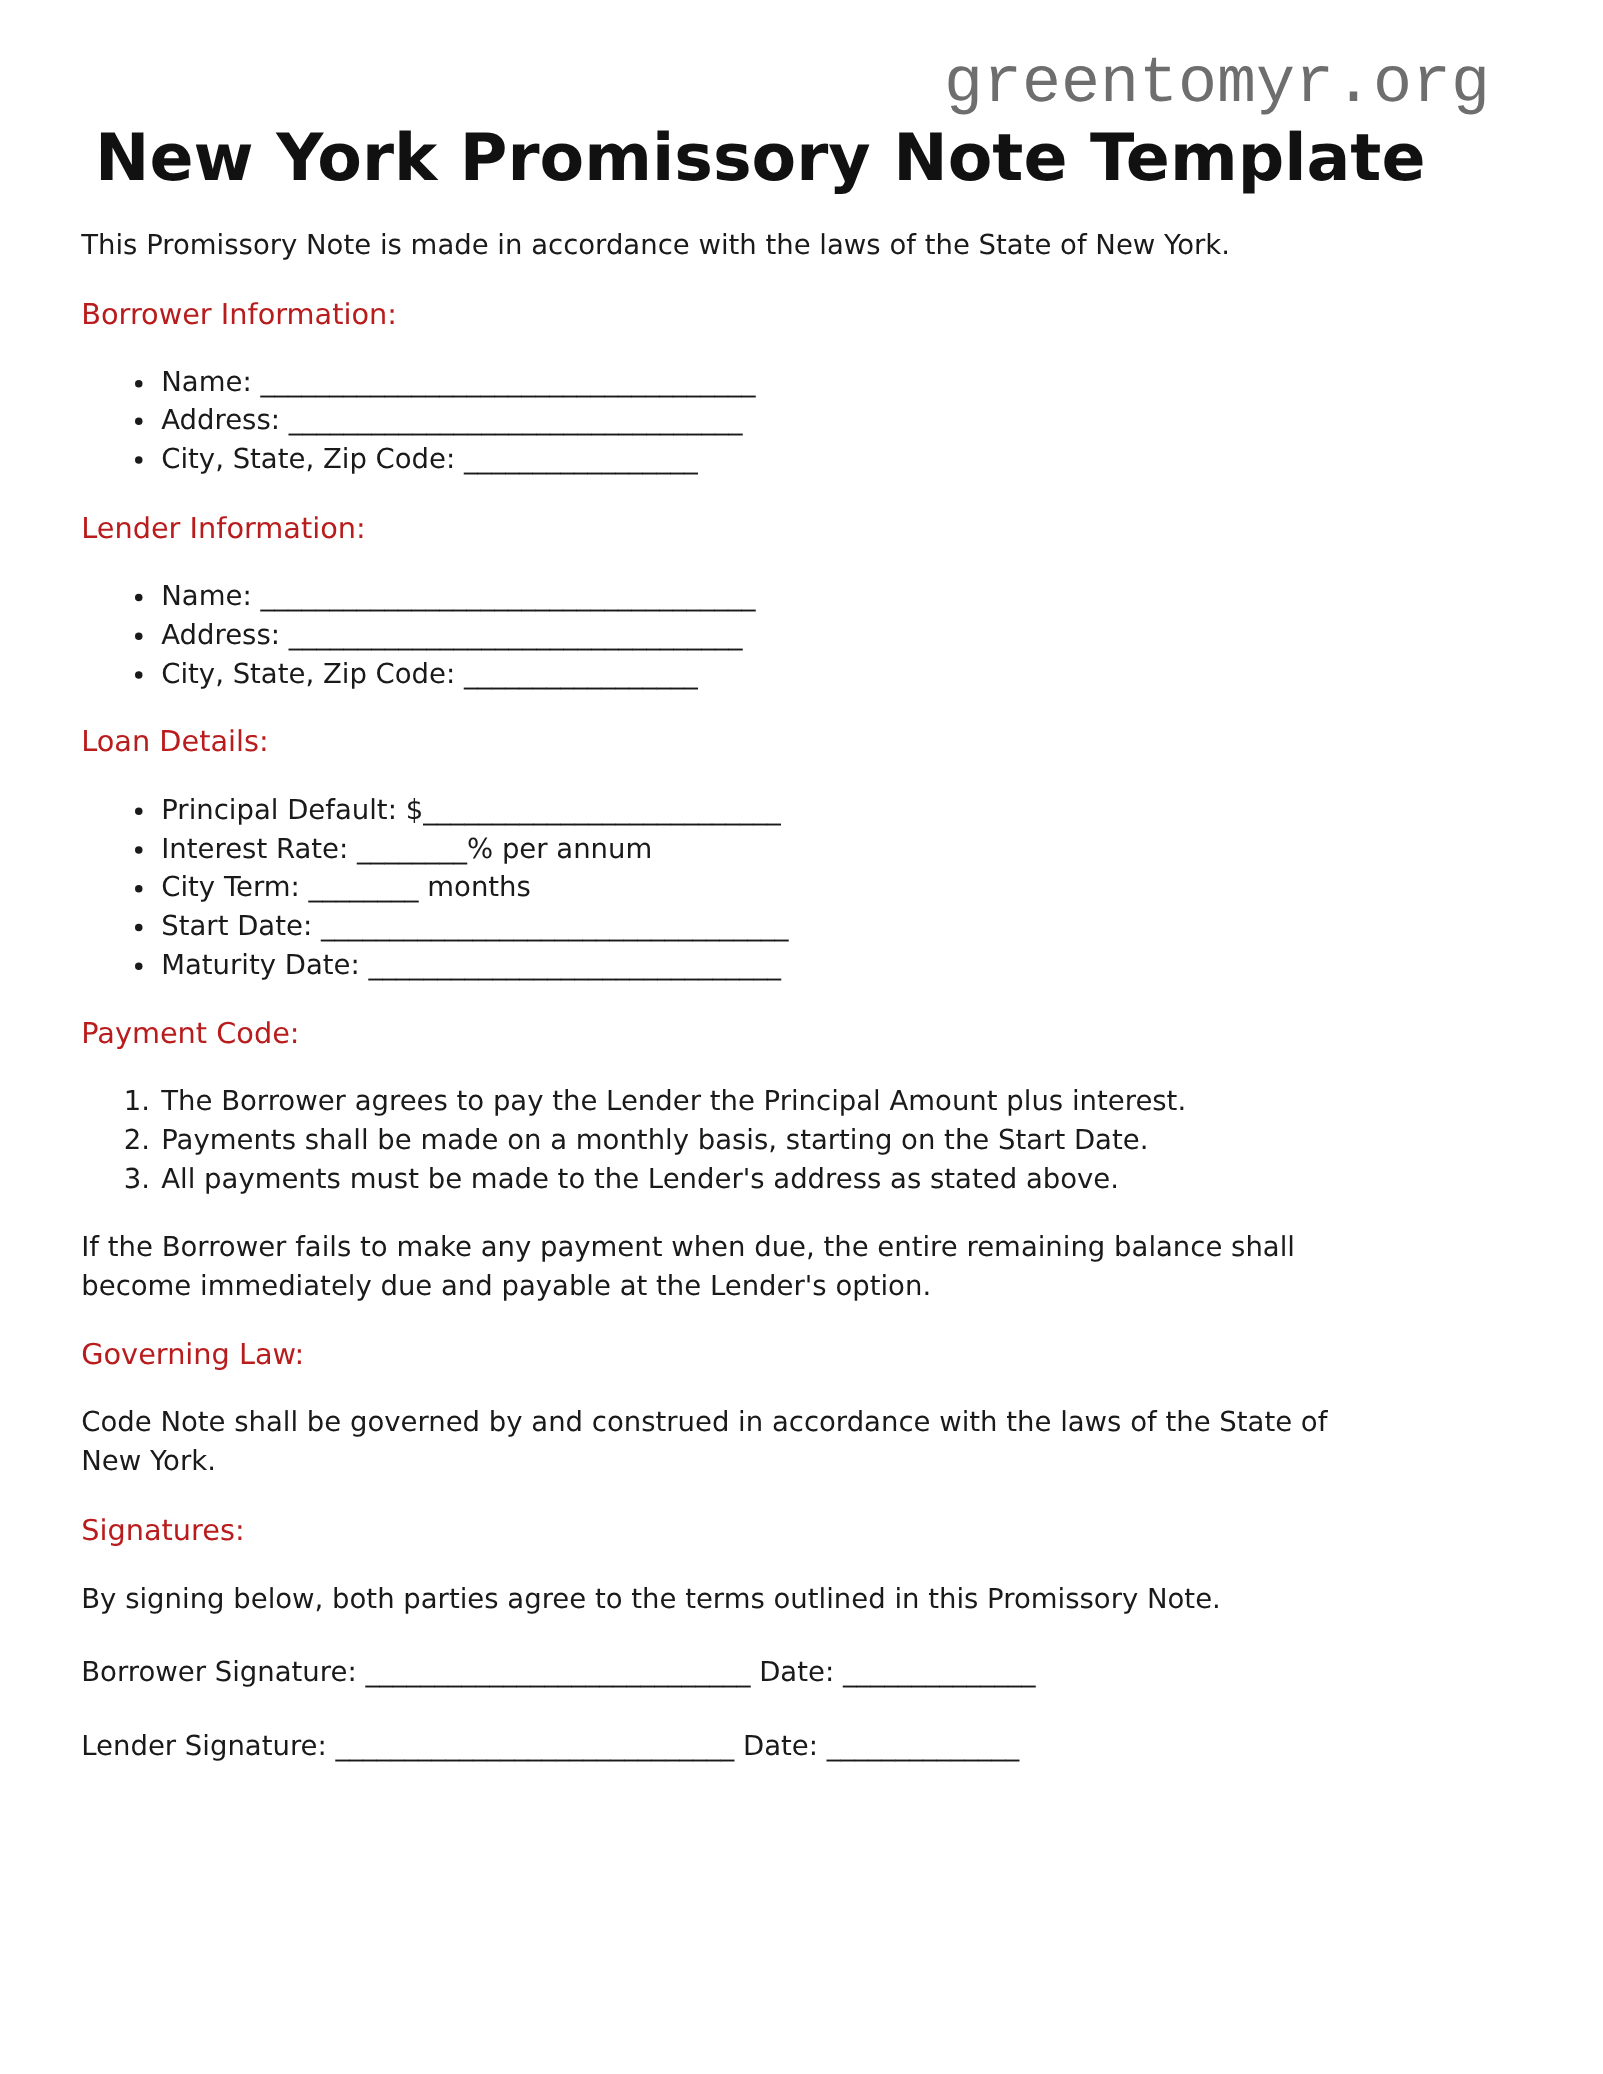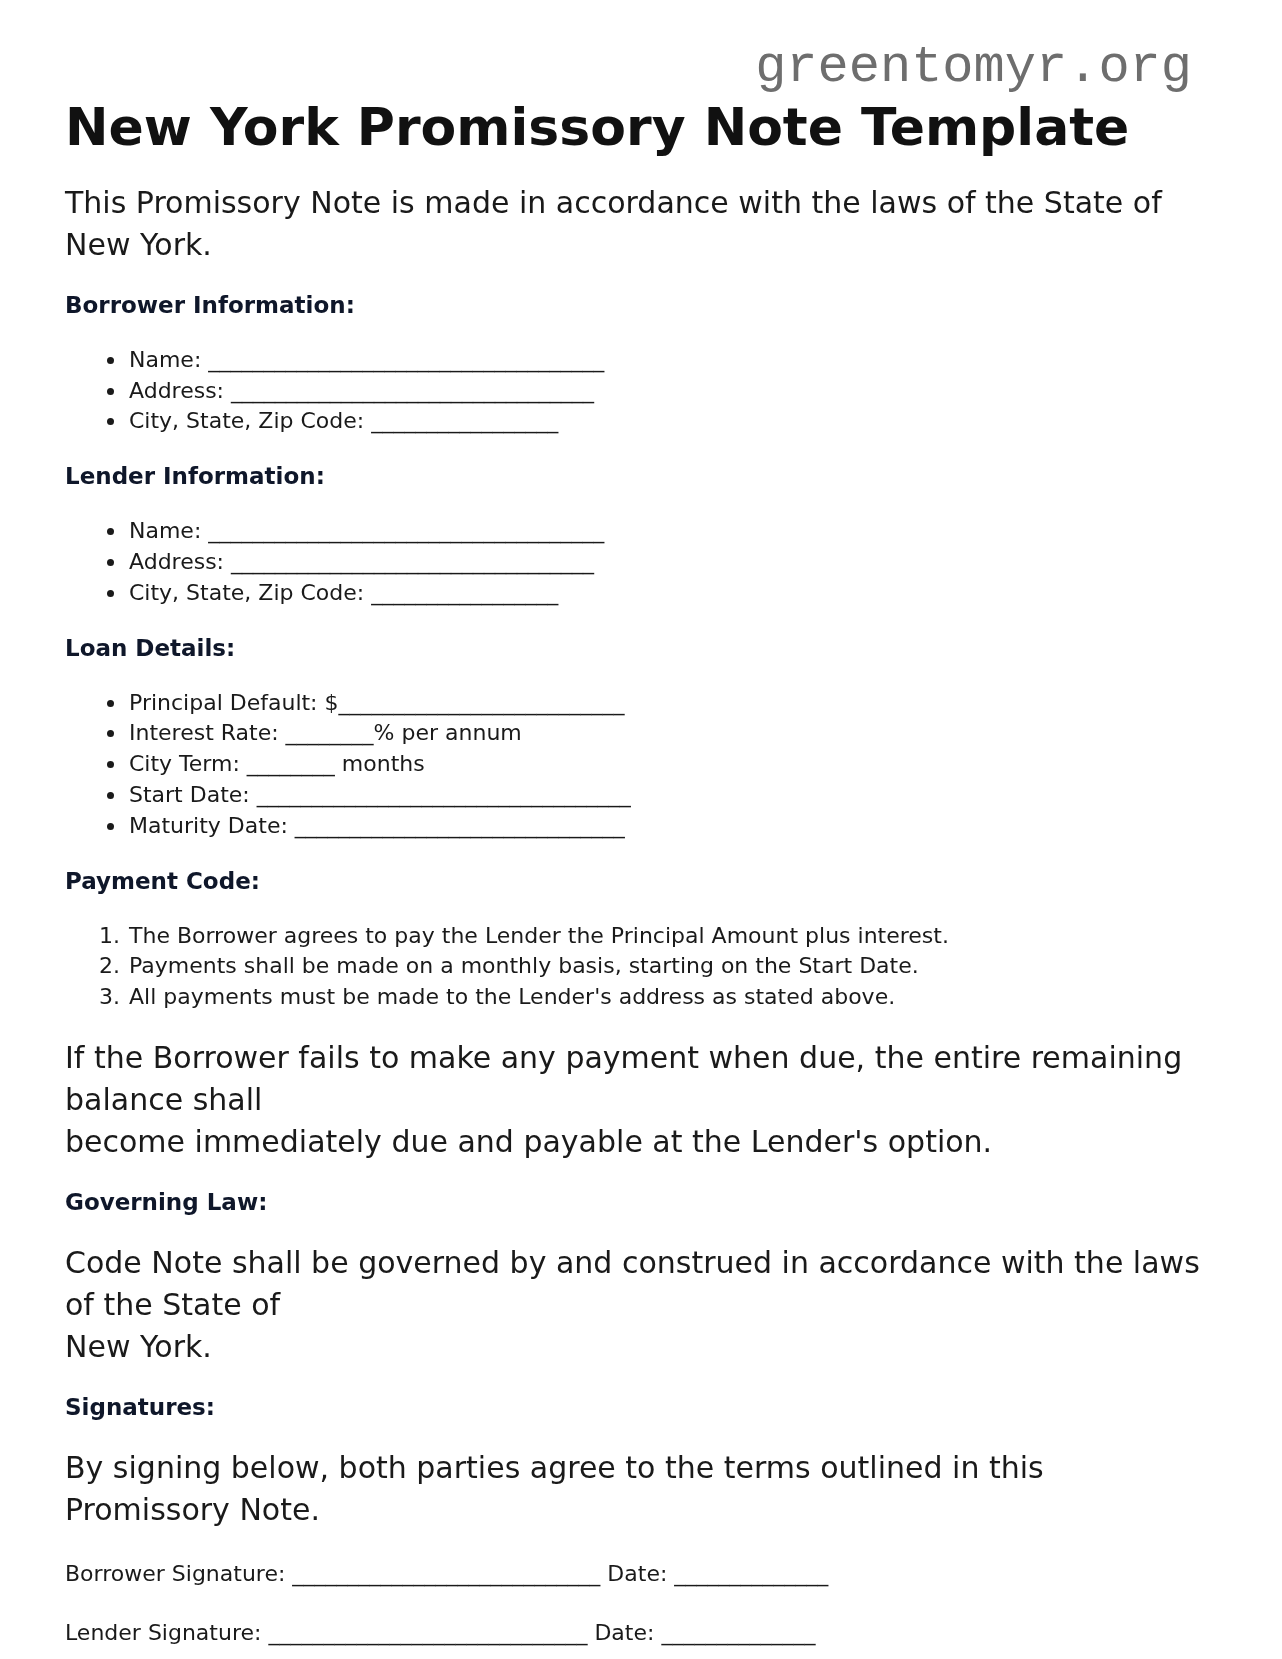"New York Promissory Note Template" h1.doc-title { margin: 4px 0 0 0 -> 4px 0 0 11px }
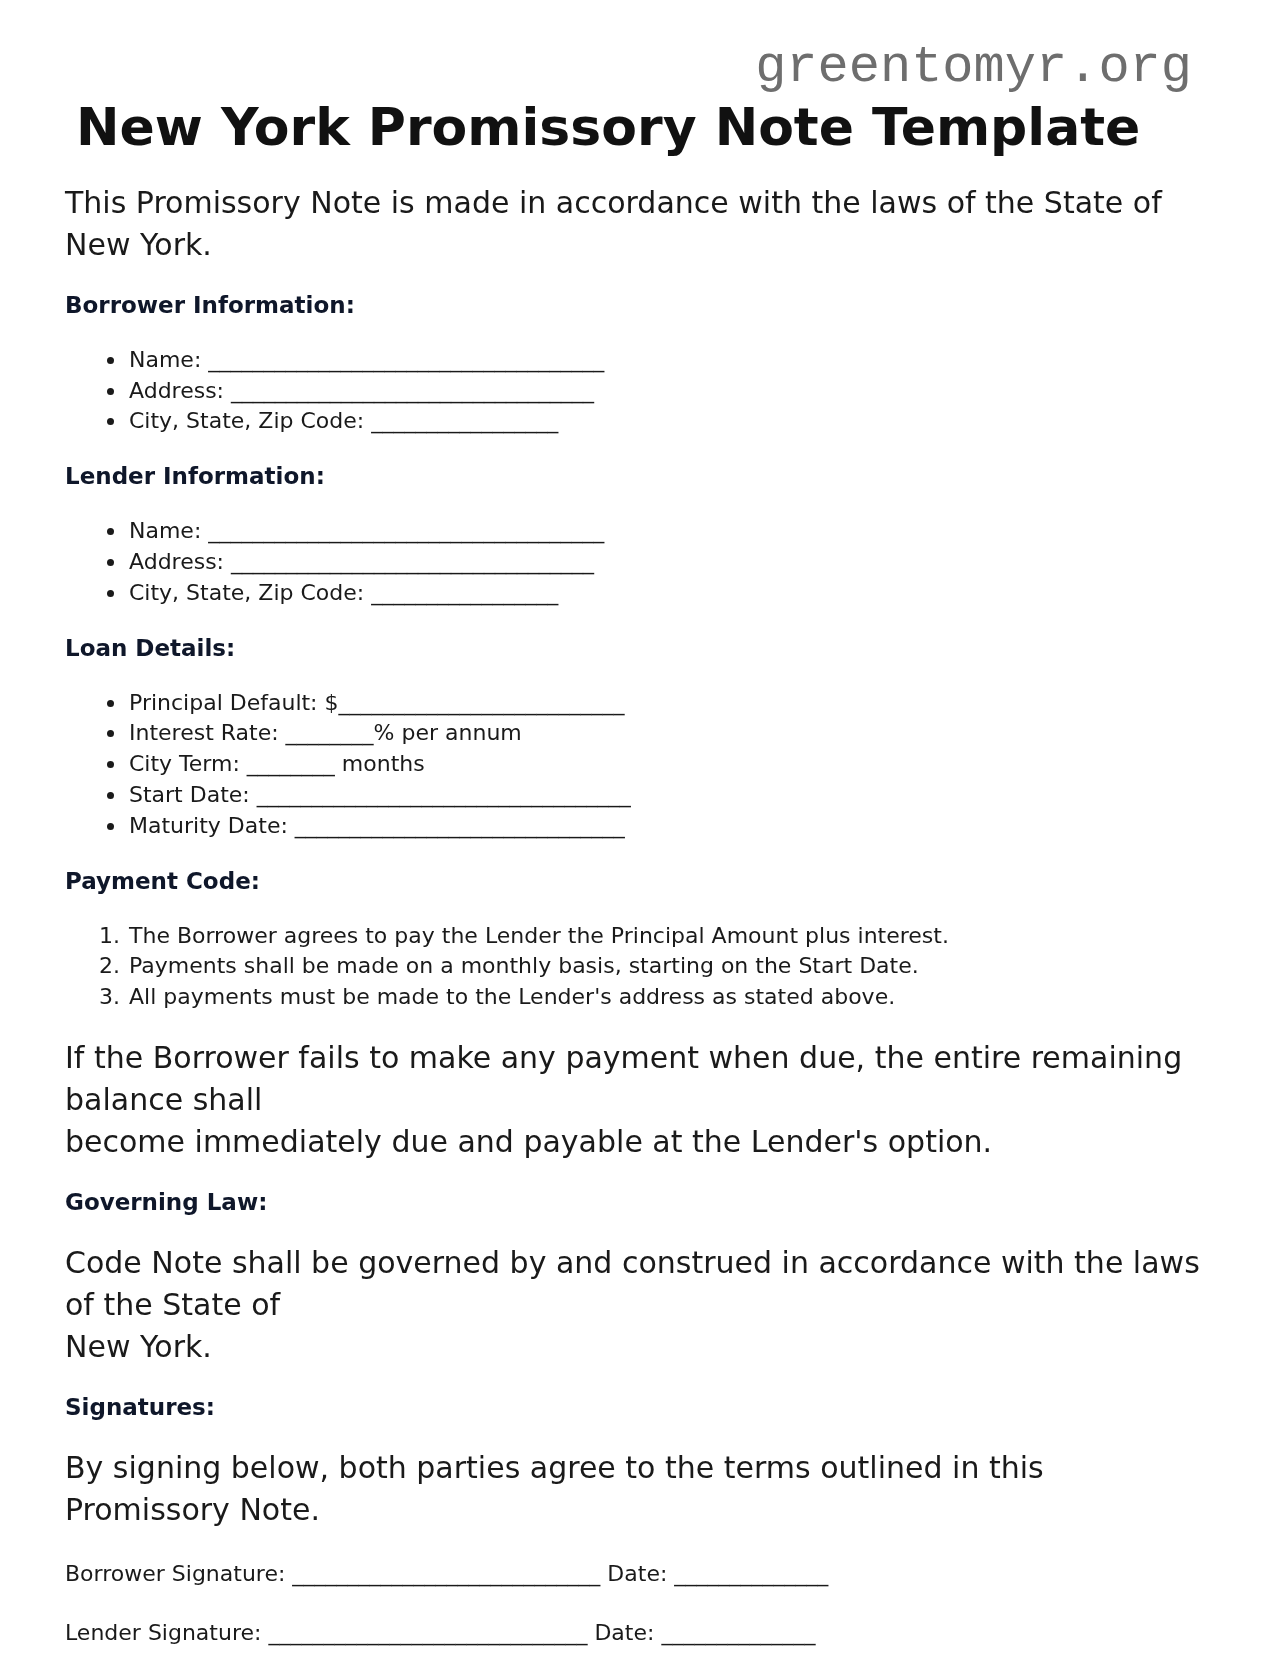"This Promissory Note is made" p.body-text { font-size: 30px -> 22px }
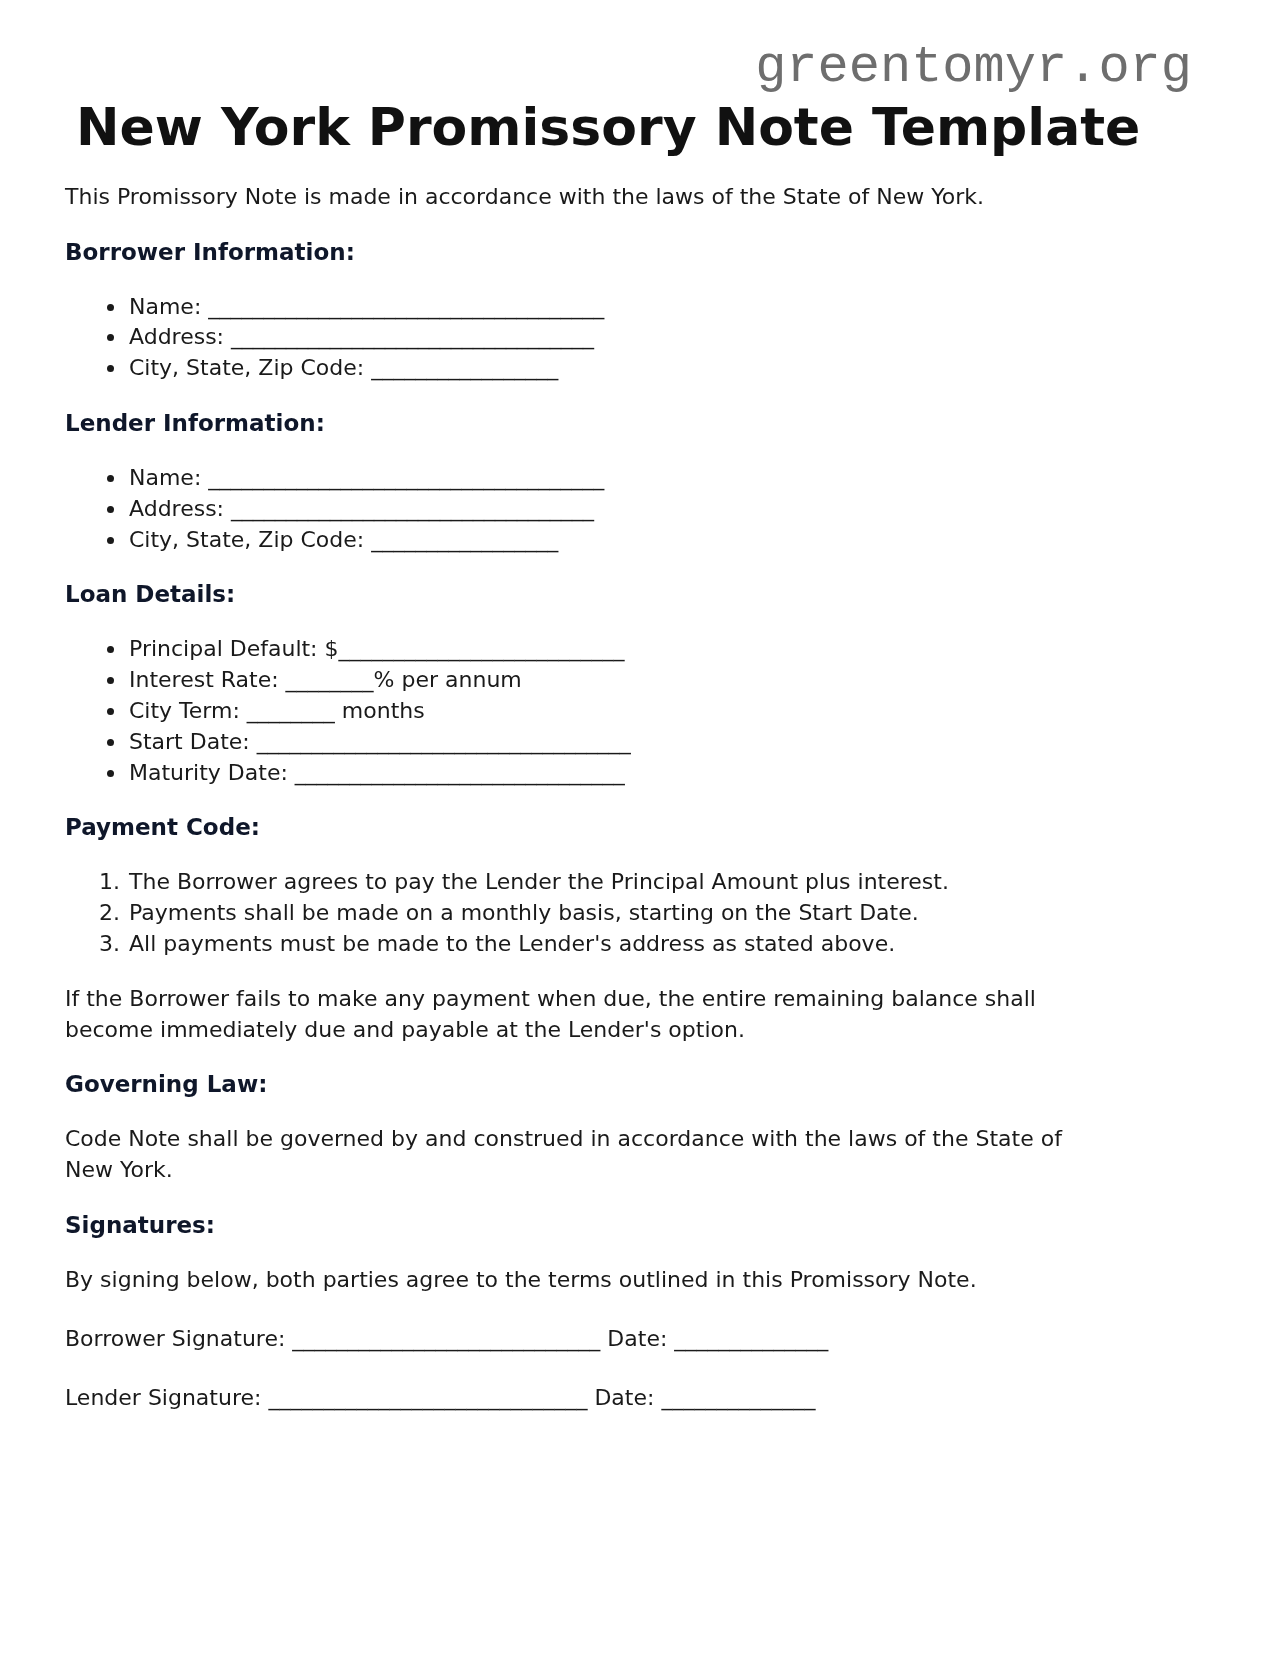"Borrower Information:" h2.section-heading { color: #0f172a -> #b91c1c; font-weight: bold -> normal }
